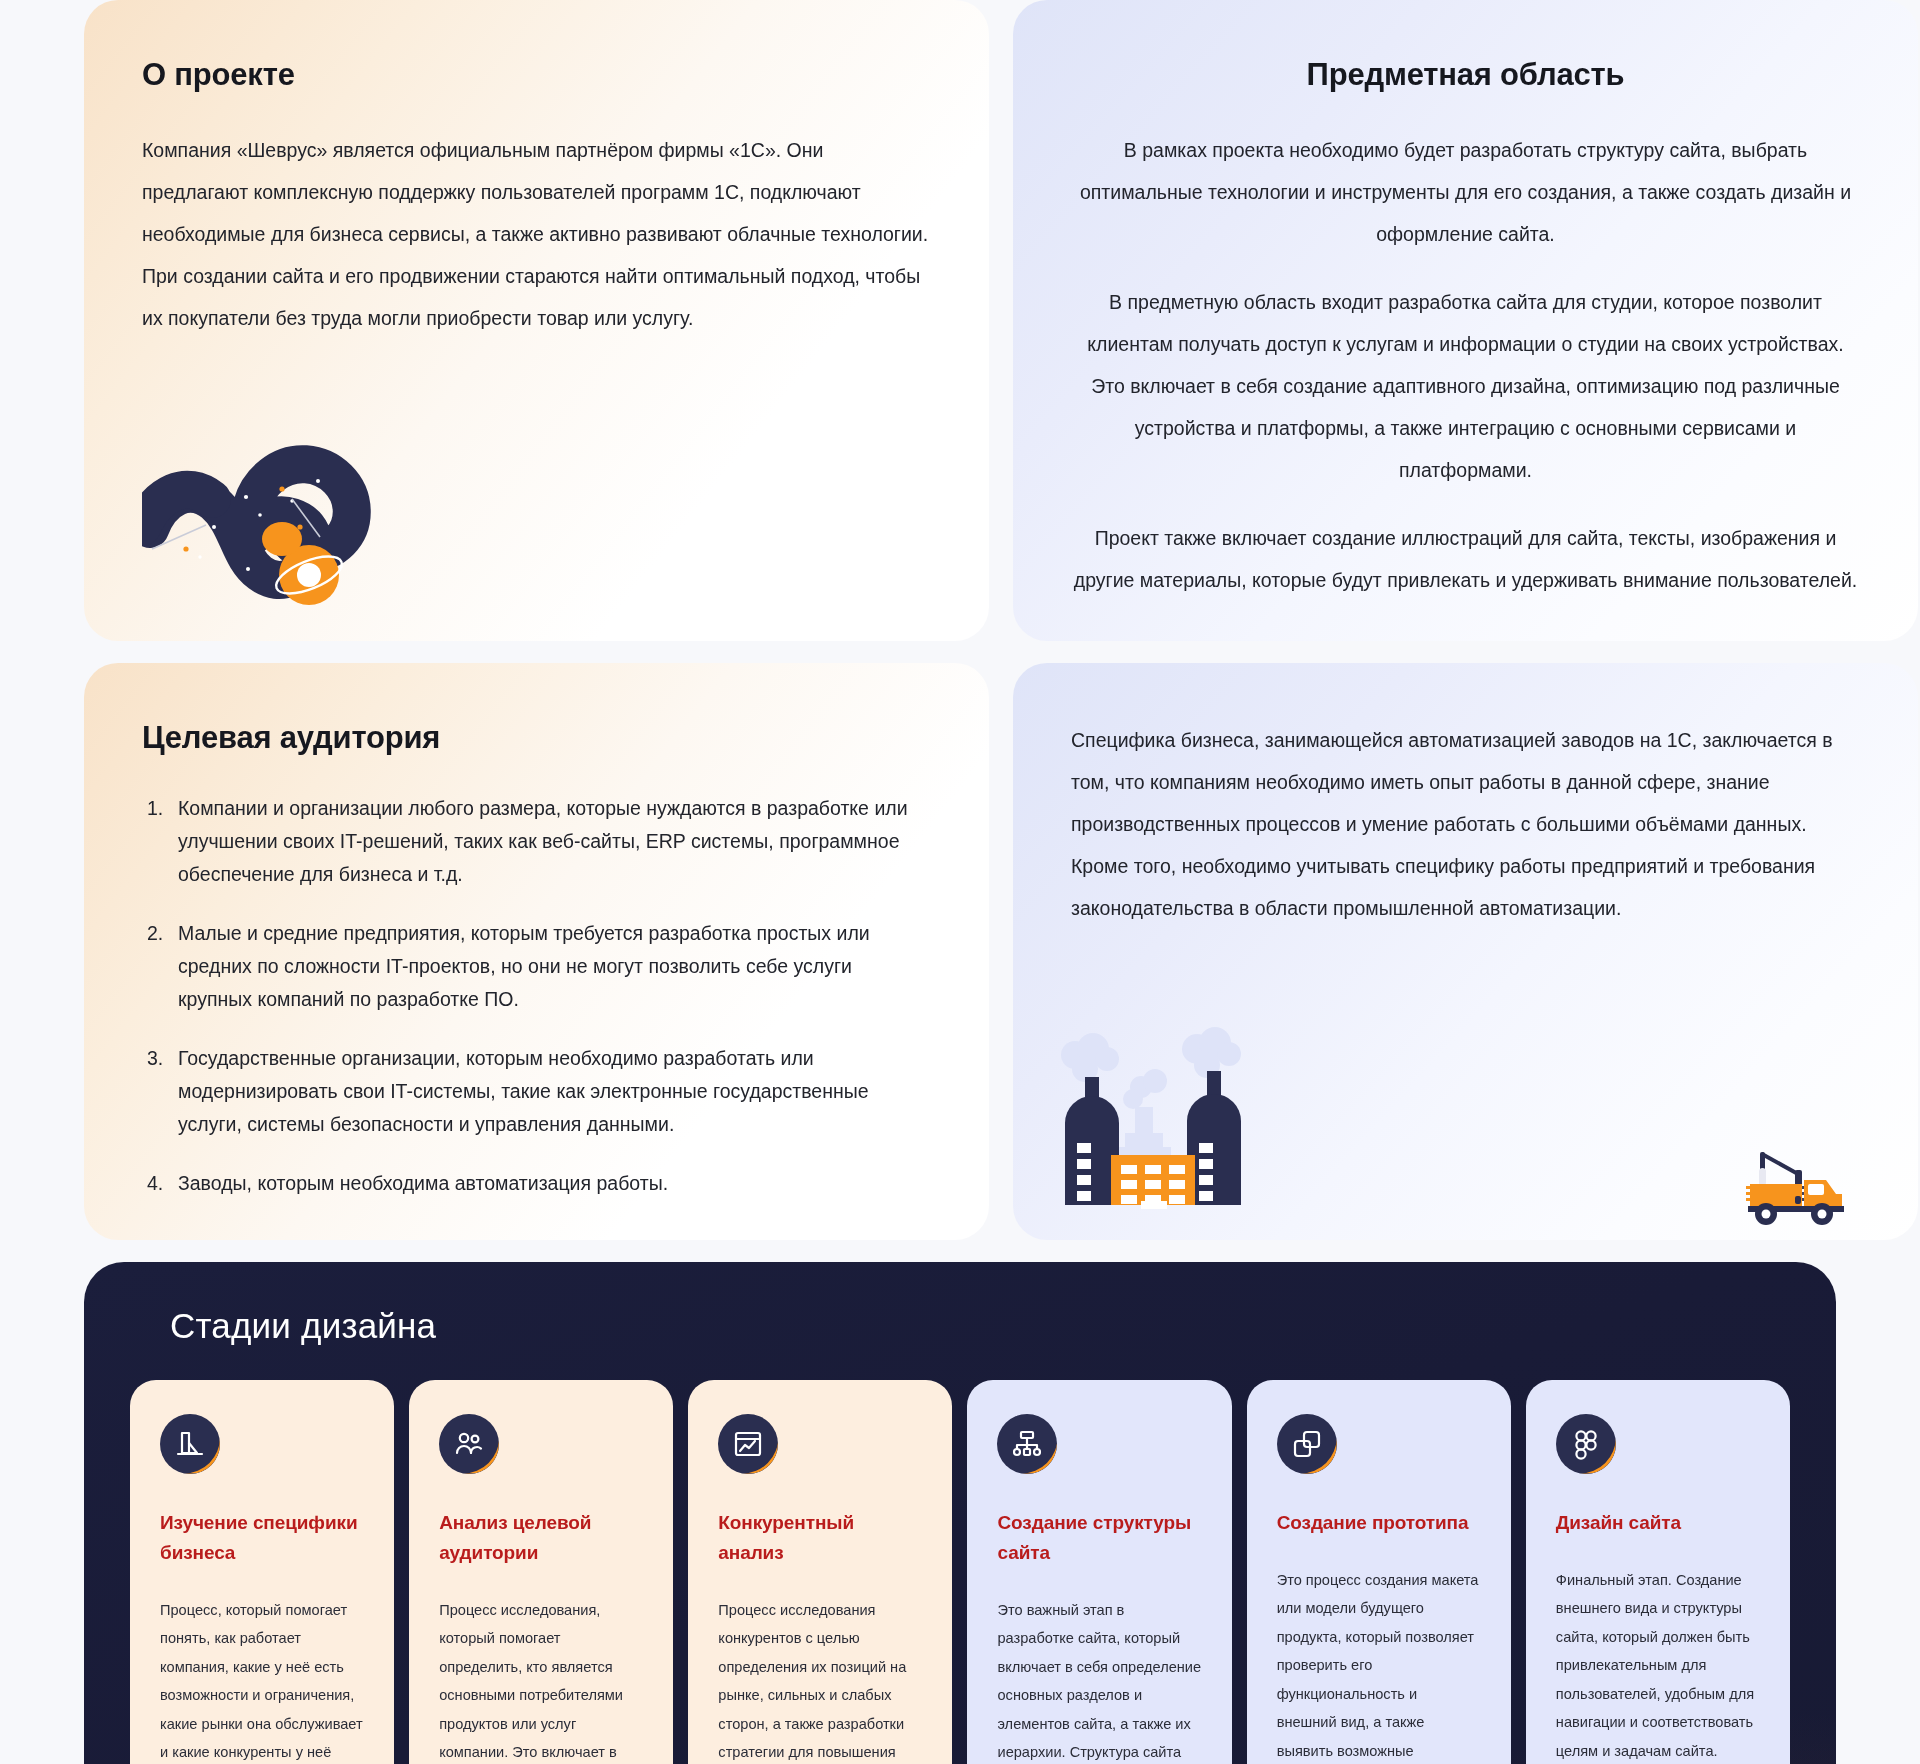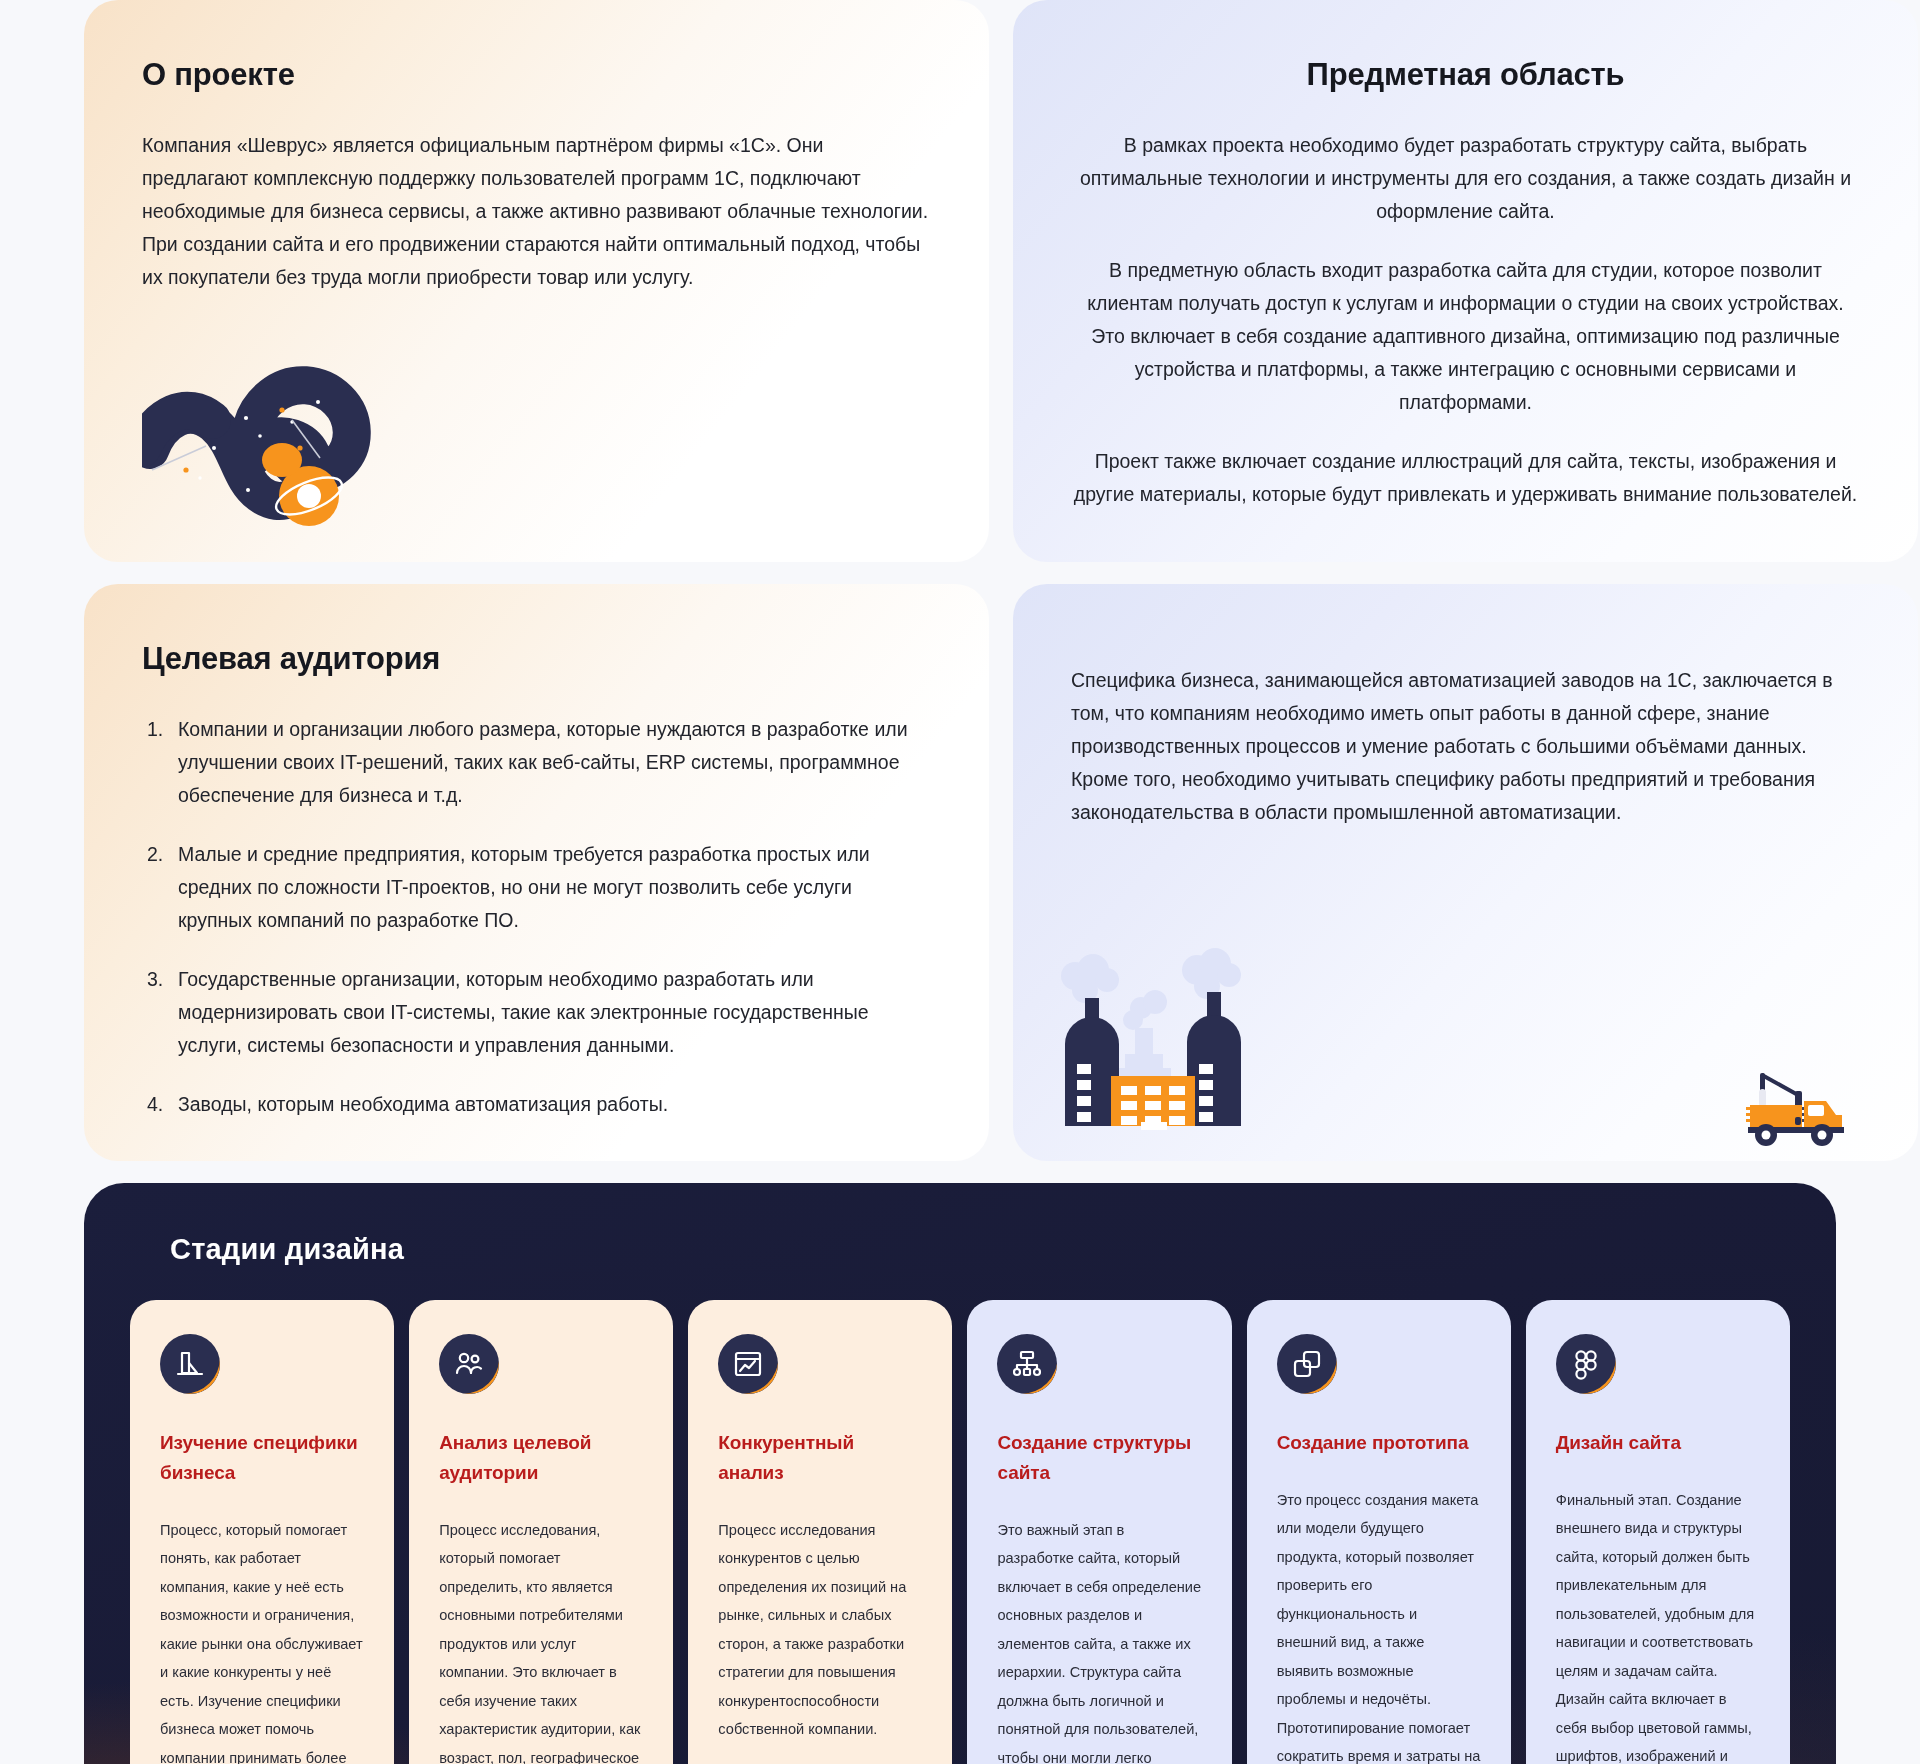"Компания «Шеврус» является официальным" .card p { line-height: 33px -> 42px; margin-top: 24px -> none }
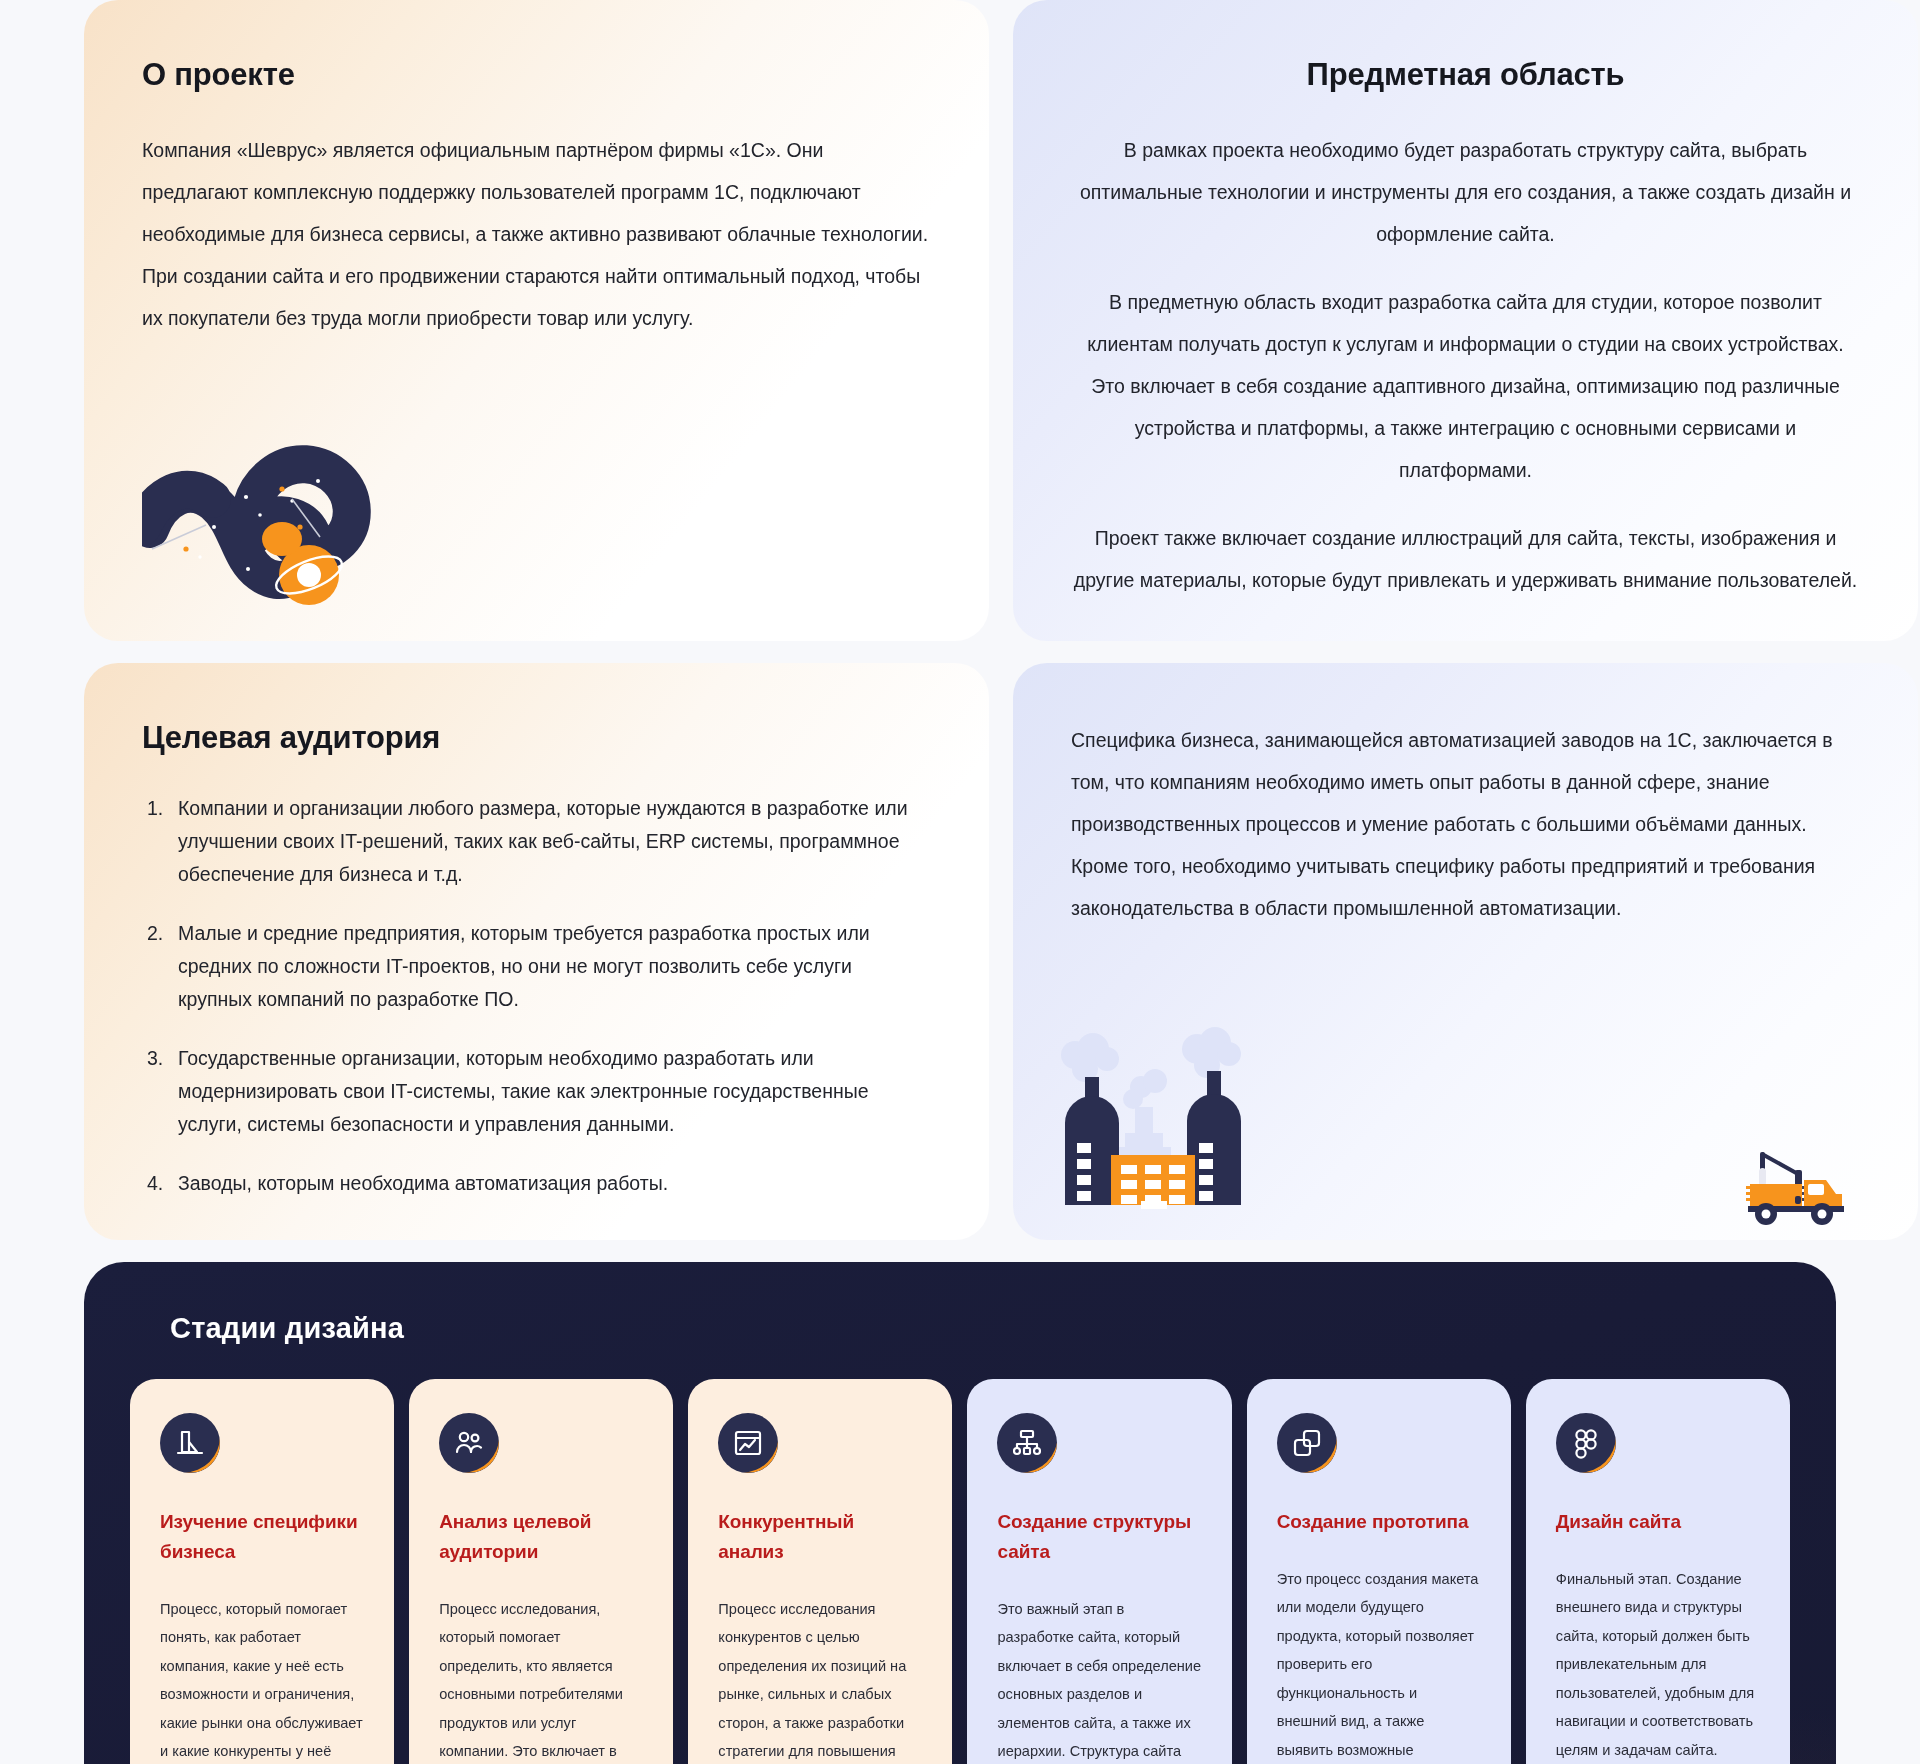"Стадии дизайна" .stages h2 { font-size: 29px -> 35px; font-weight: 700 -> 400; margin: 6px 0 34px 40px -> 0 0 34px 40px }
